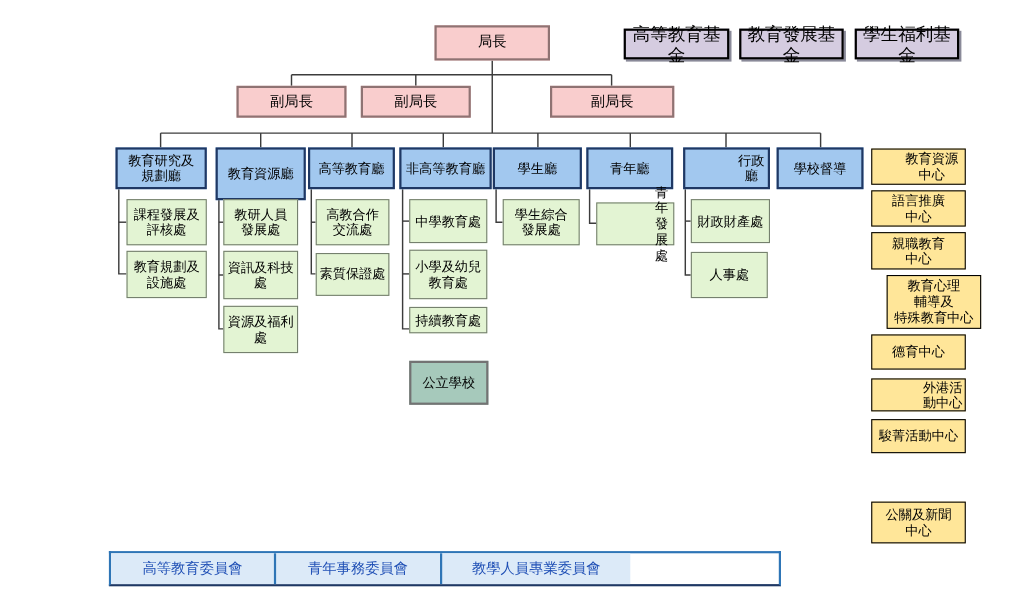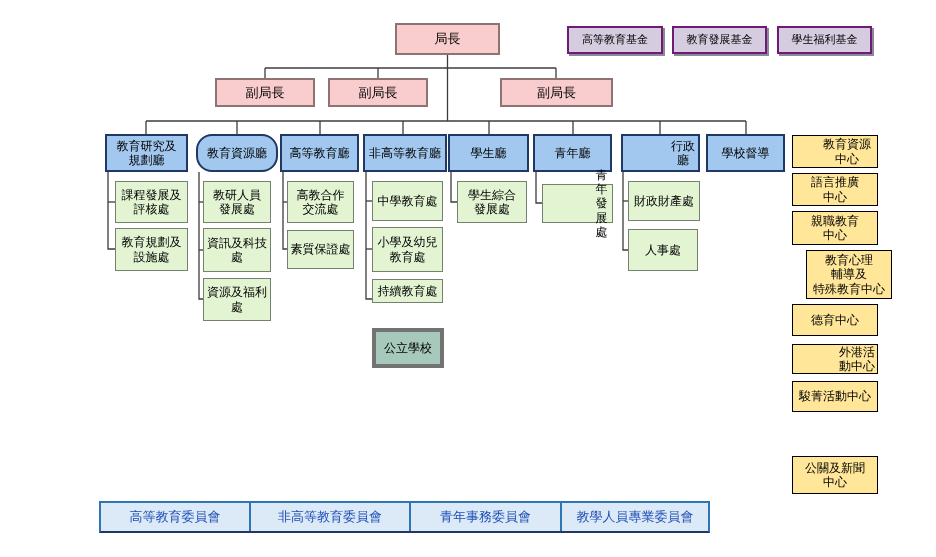"高等教育基金" .lav { border: 2px solid #701a75 -> 2px solid #000000; font-size: 11px -> 16px }
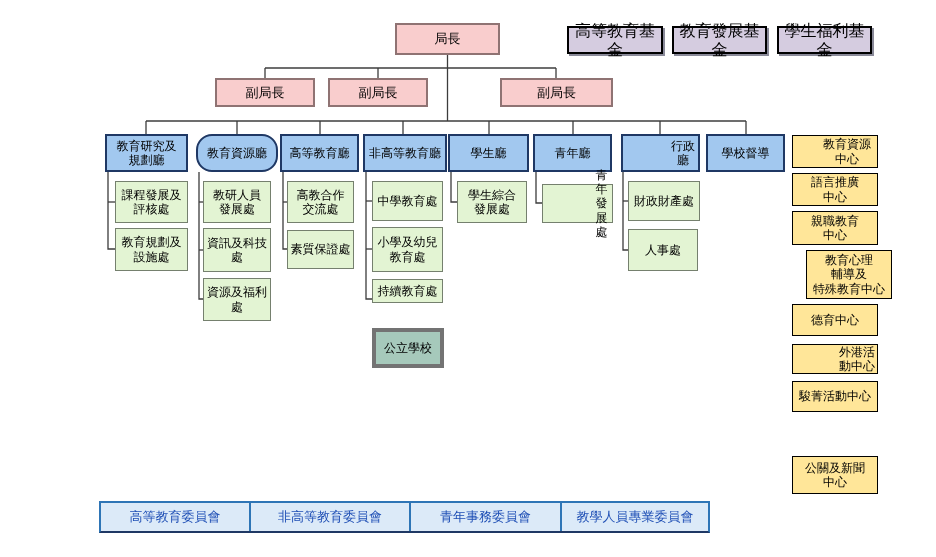"教育資源廳" div.box { border-radius: 16px -> none; height: 38px -> 48px }
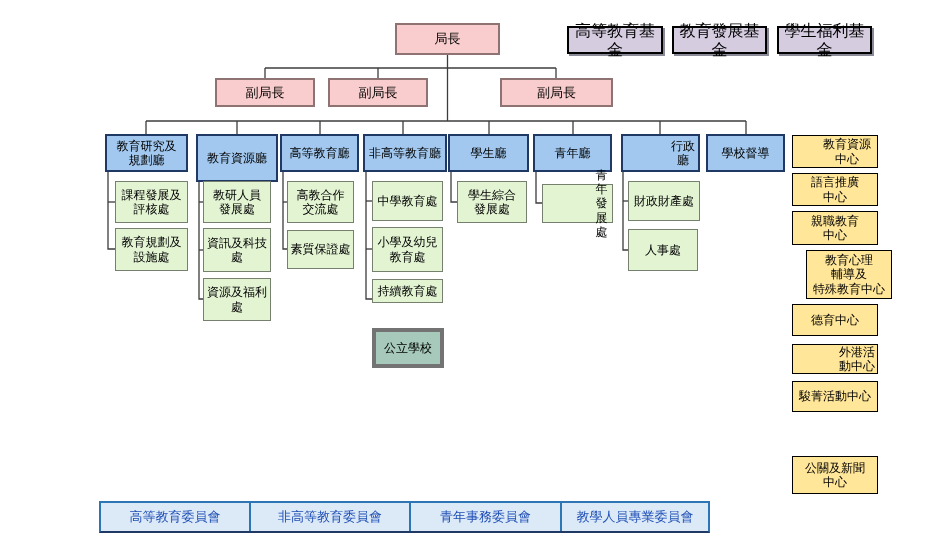"公立學校" .teal { border: 4px solid #737373 -> 2px solid #737373 }
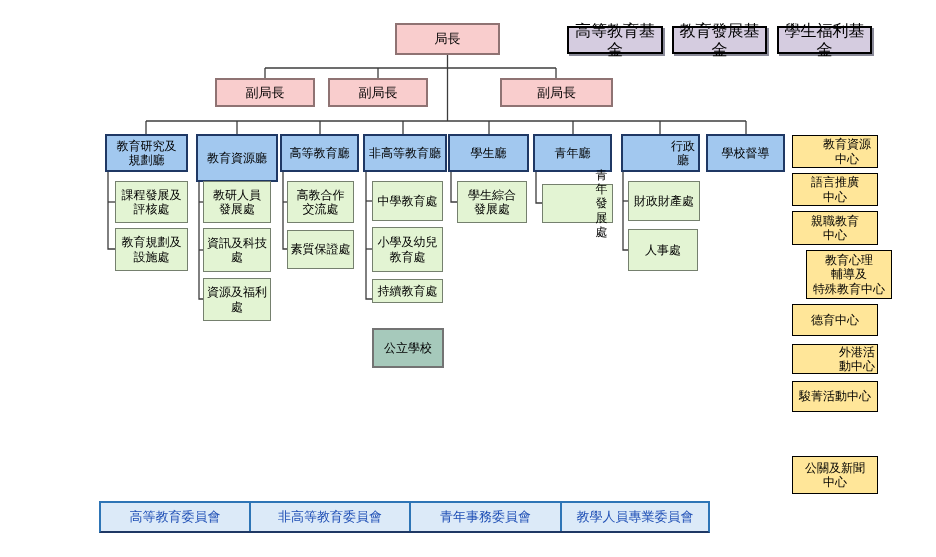"非高等教育委員會" div.comm { html: <div>非高等教育委員會</div> -> none }
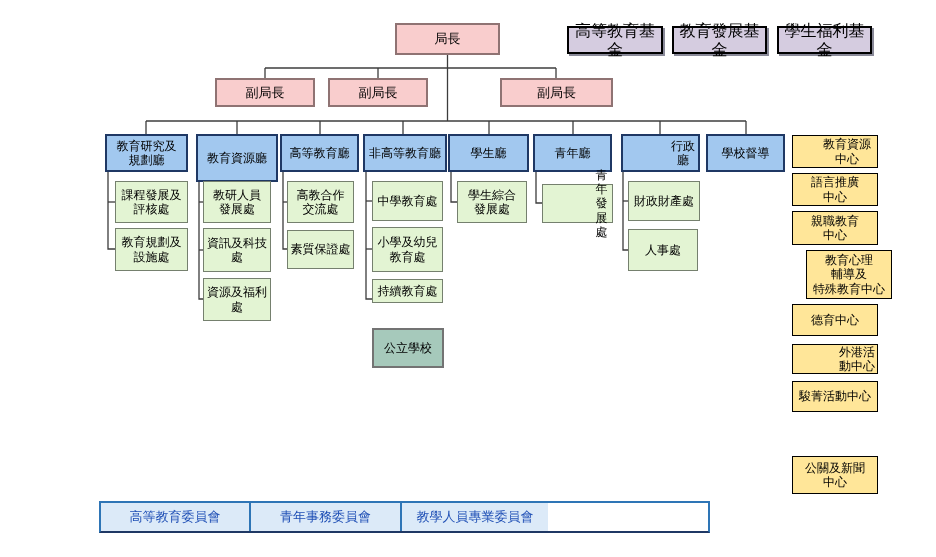"教學人員專業委員會" div.comm { width: 148px -> 173px }
